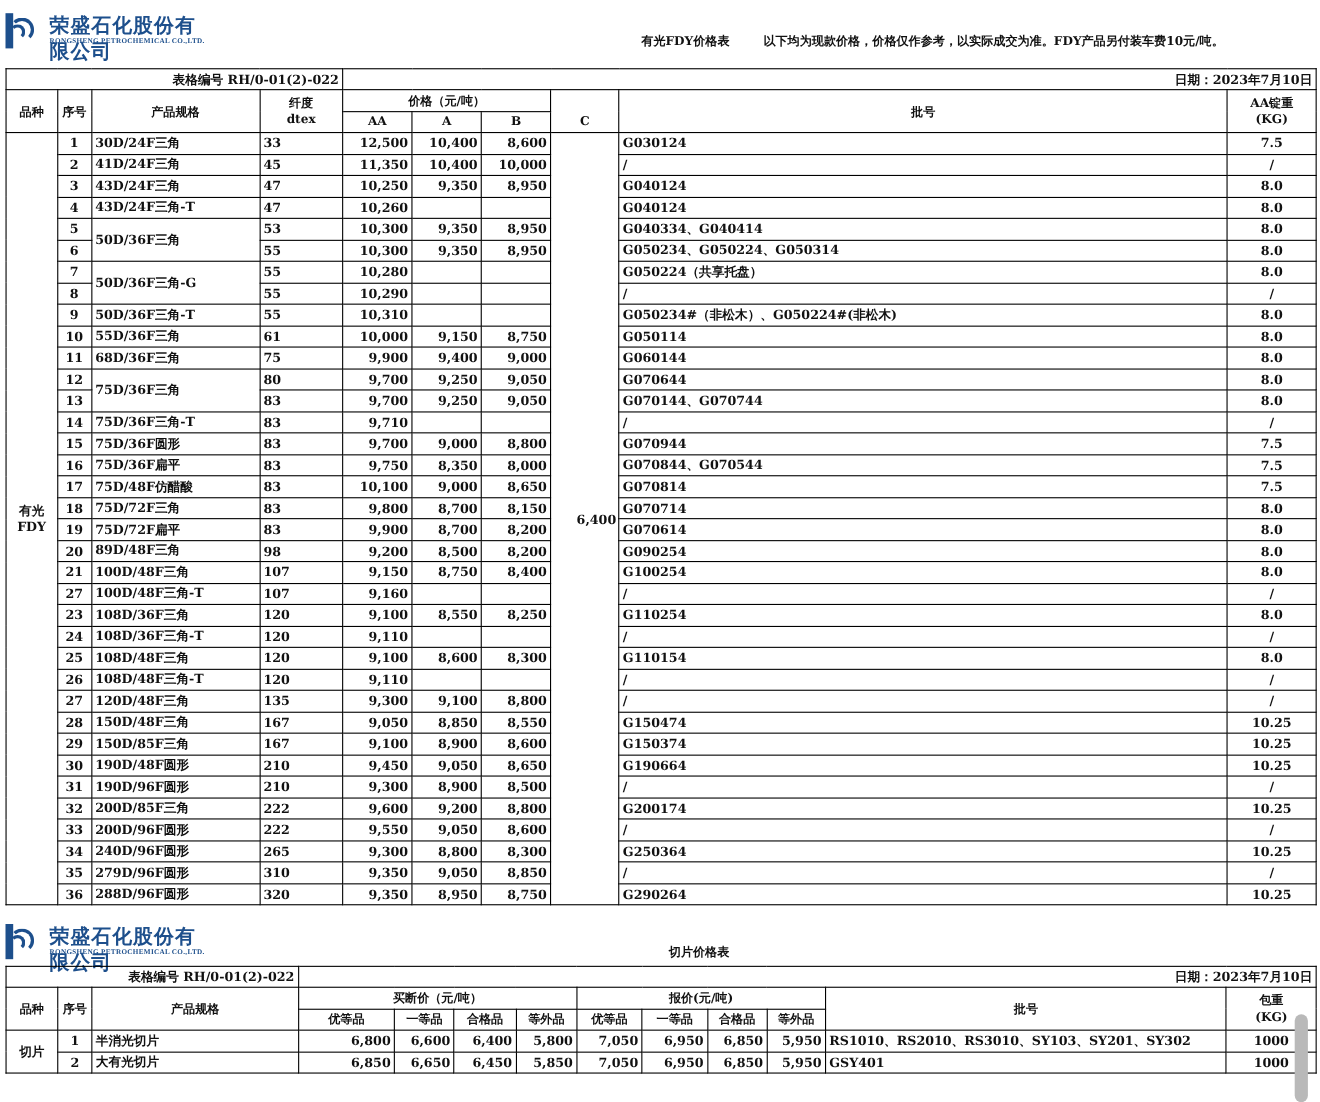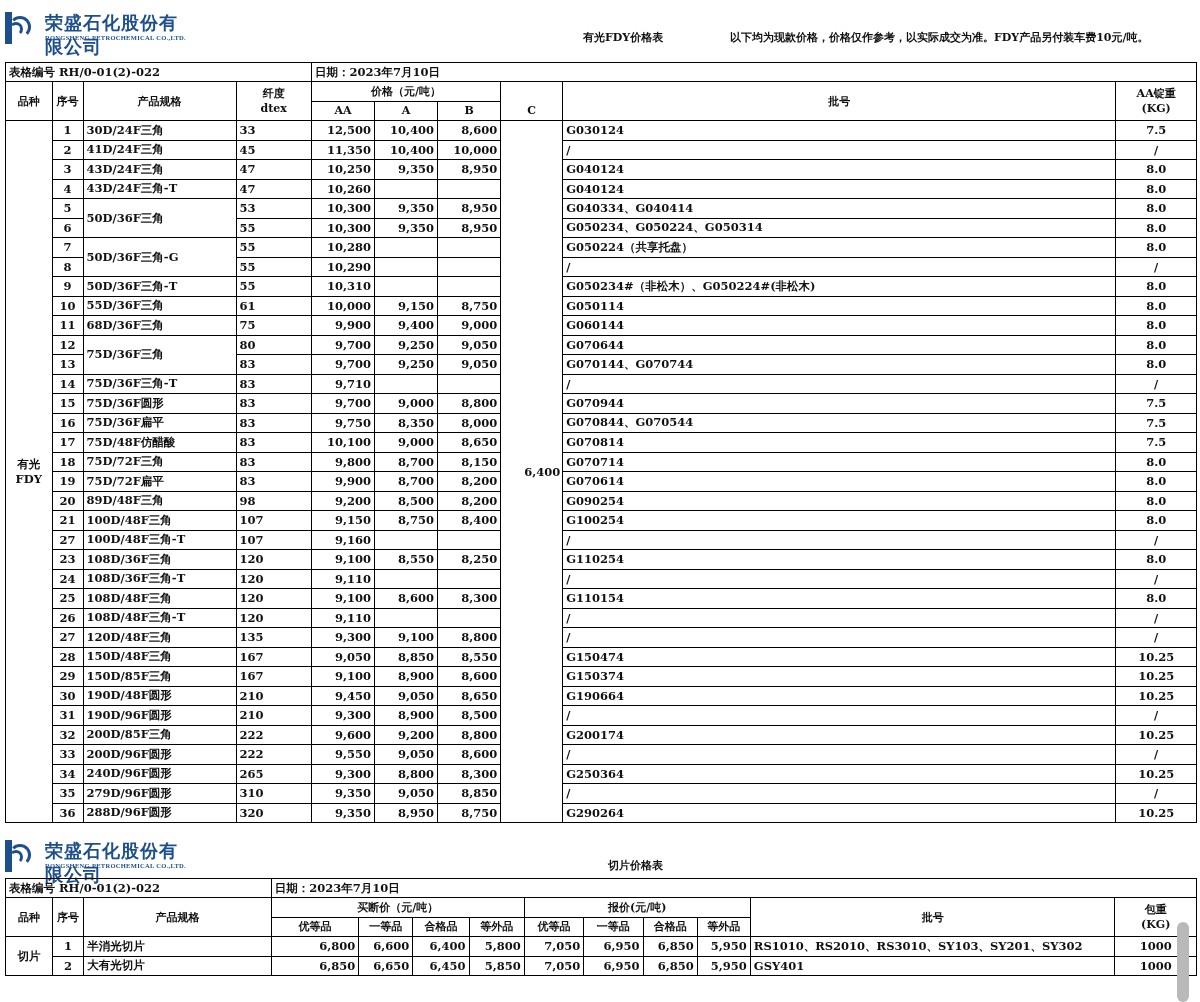"以下均为现款价格，价格仅作参考，以实际成交为准。FDY产品另付装车费10元/吨。" div.notice { left: 730px -> 694px }
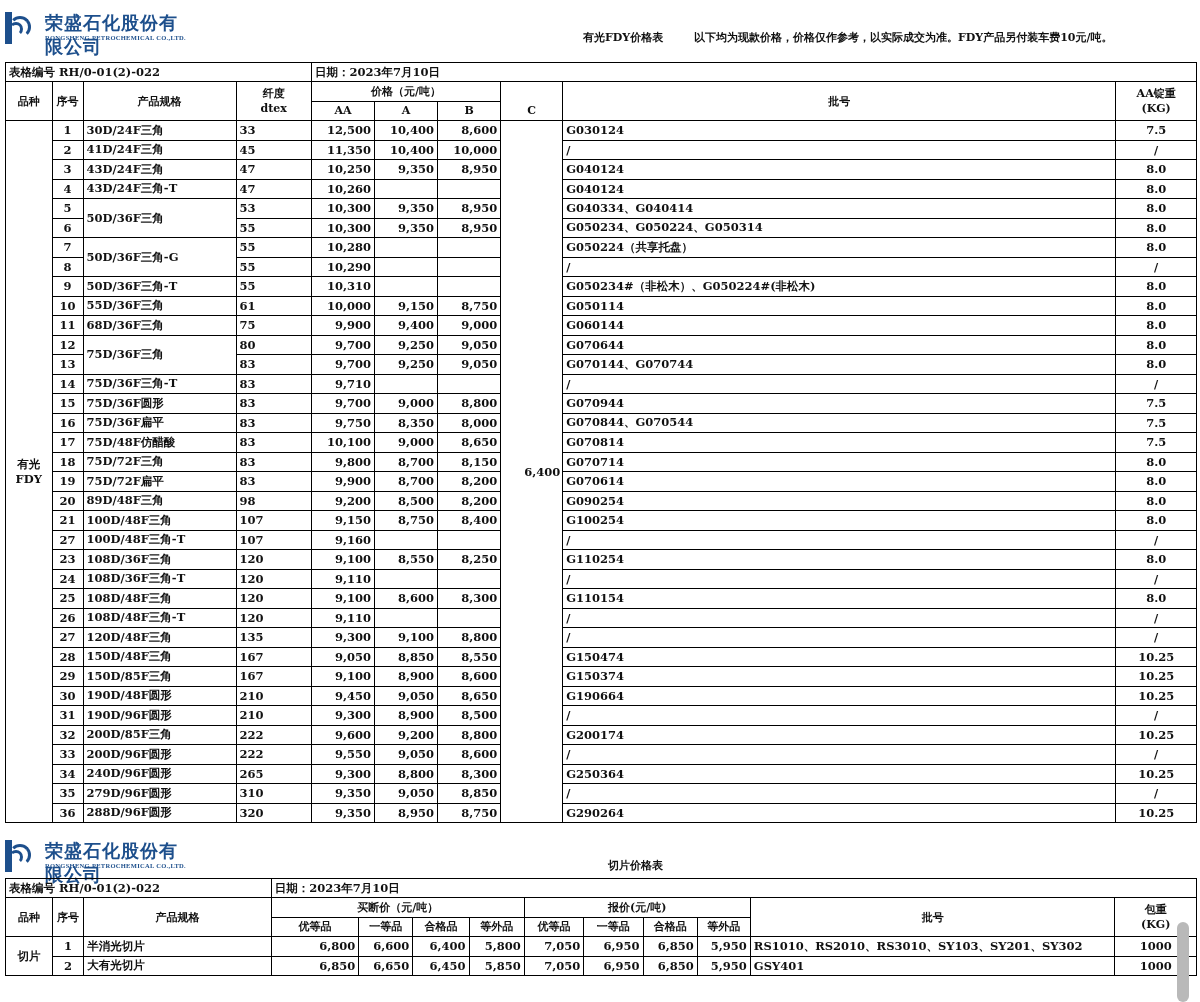"表格编号 RH/0-01(2)-022" .meta-row td { text-align: none -> right }
